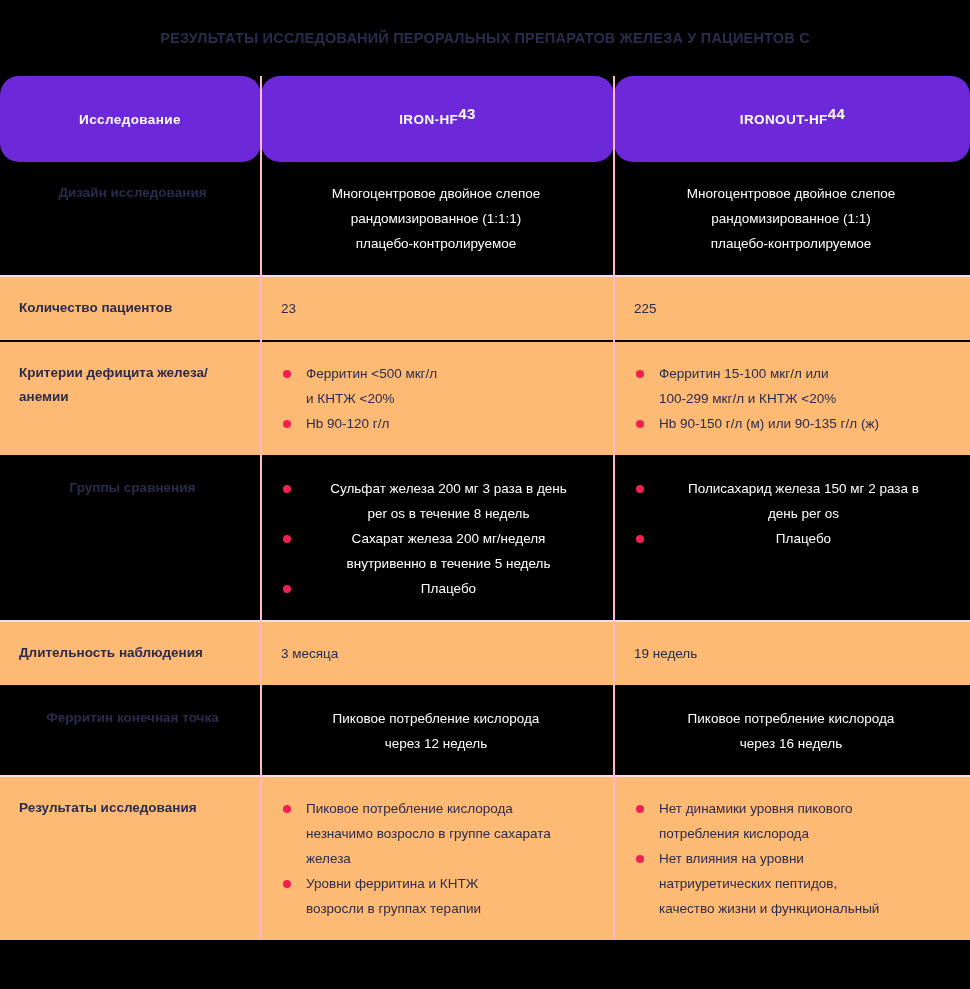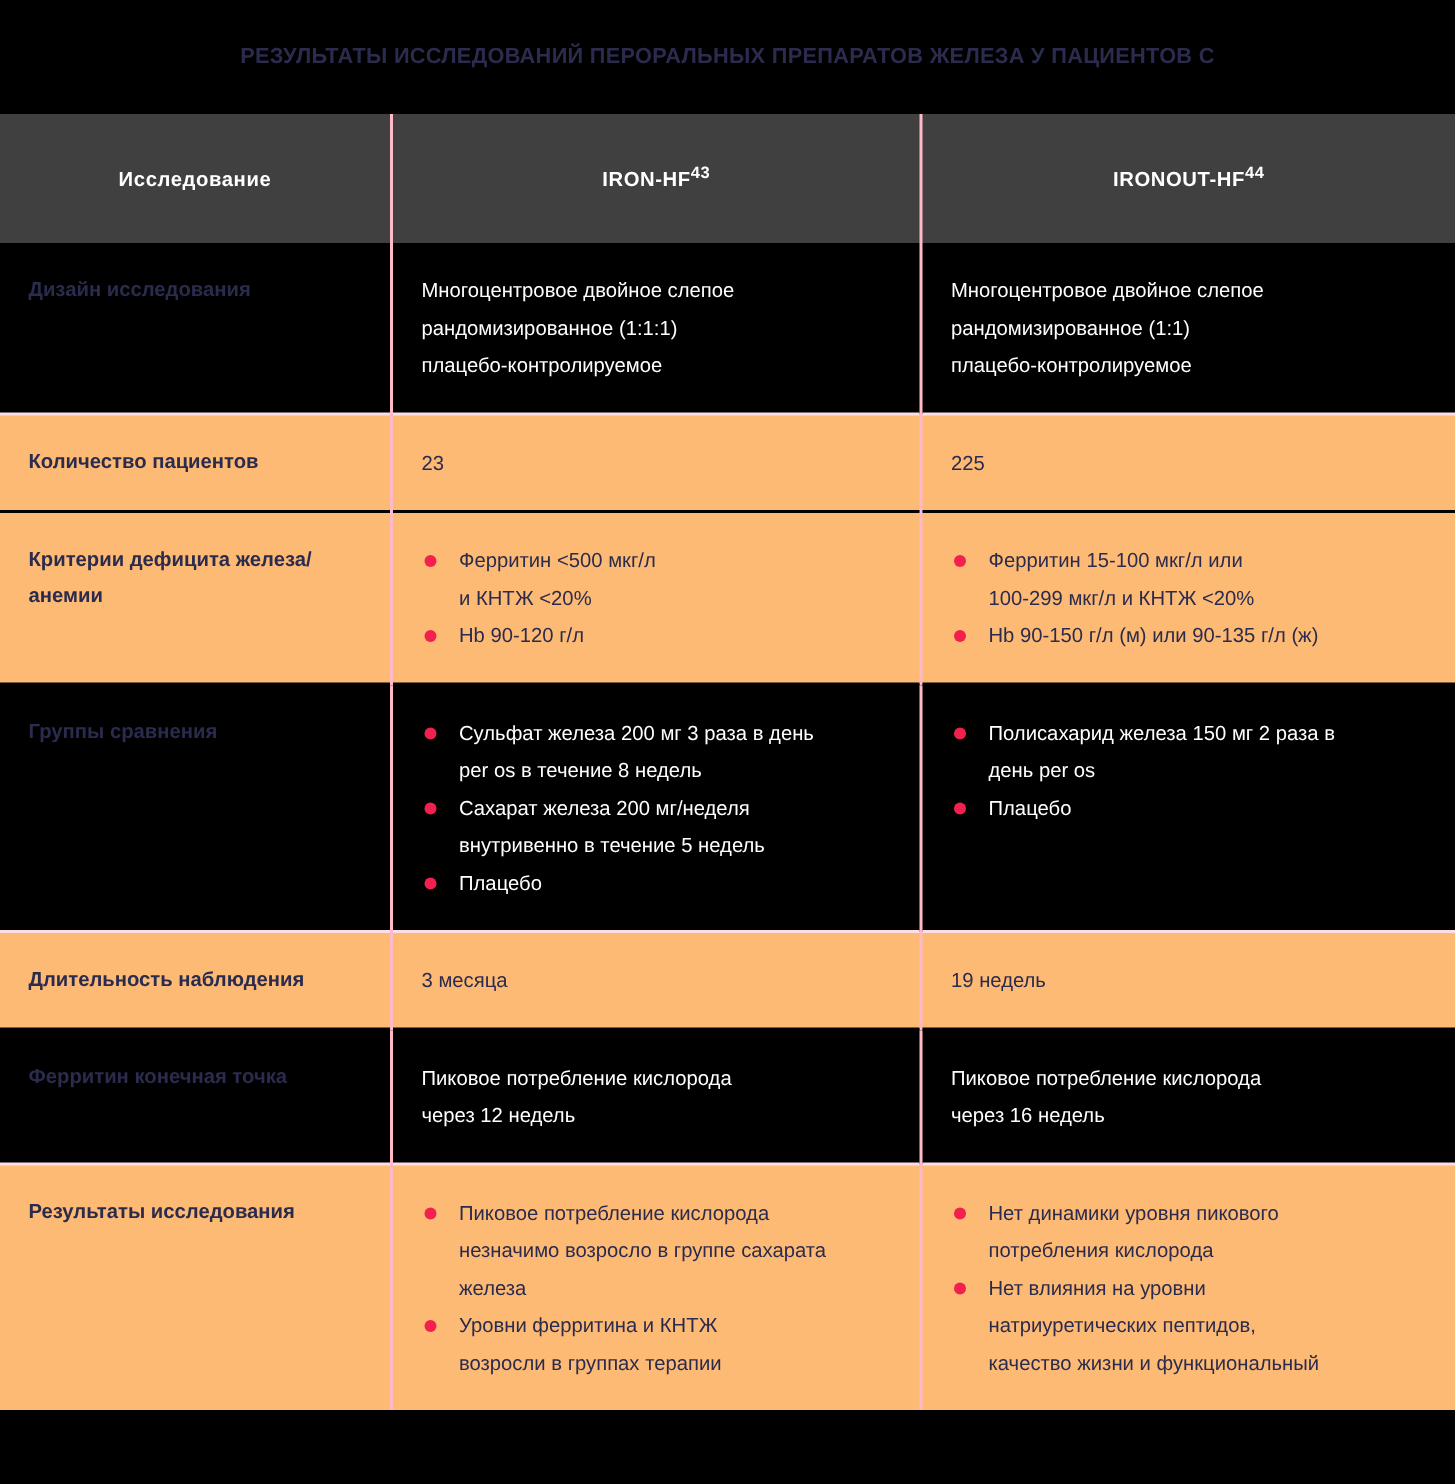"Исследование" thead th { background: #404040 -> #6d28d9; border-radius: none -> 19px }
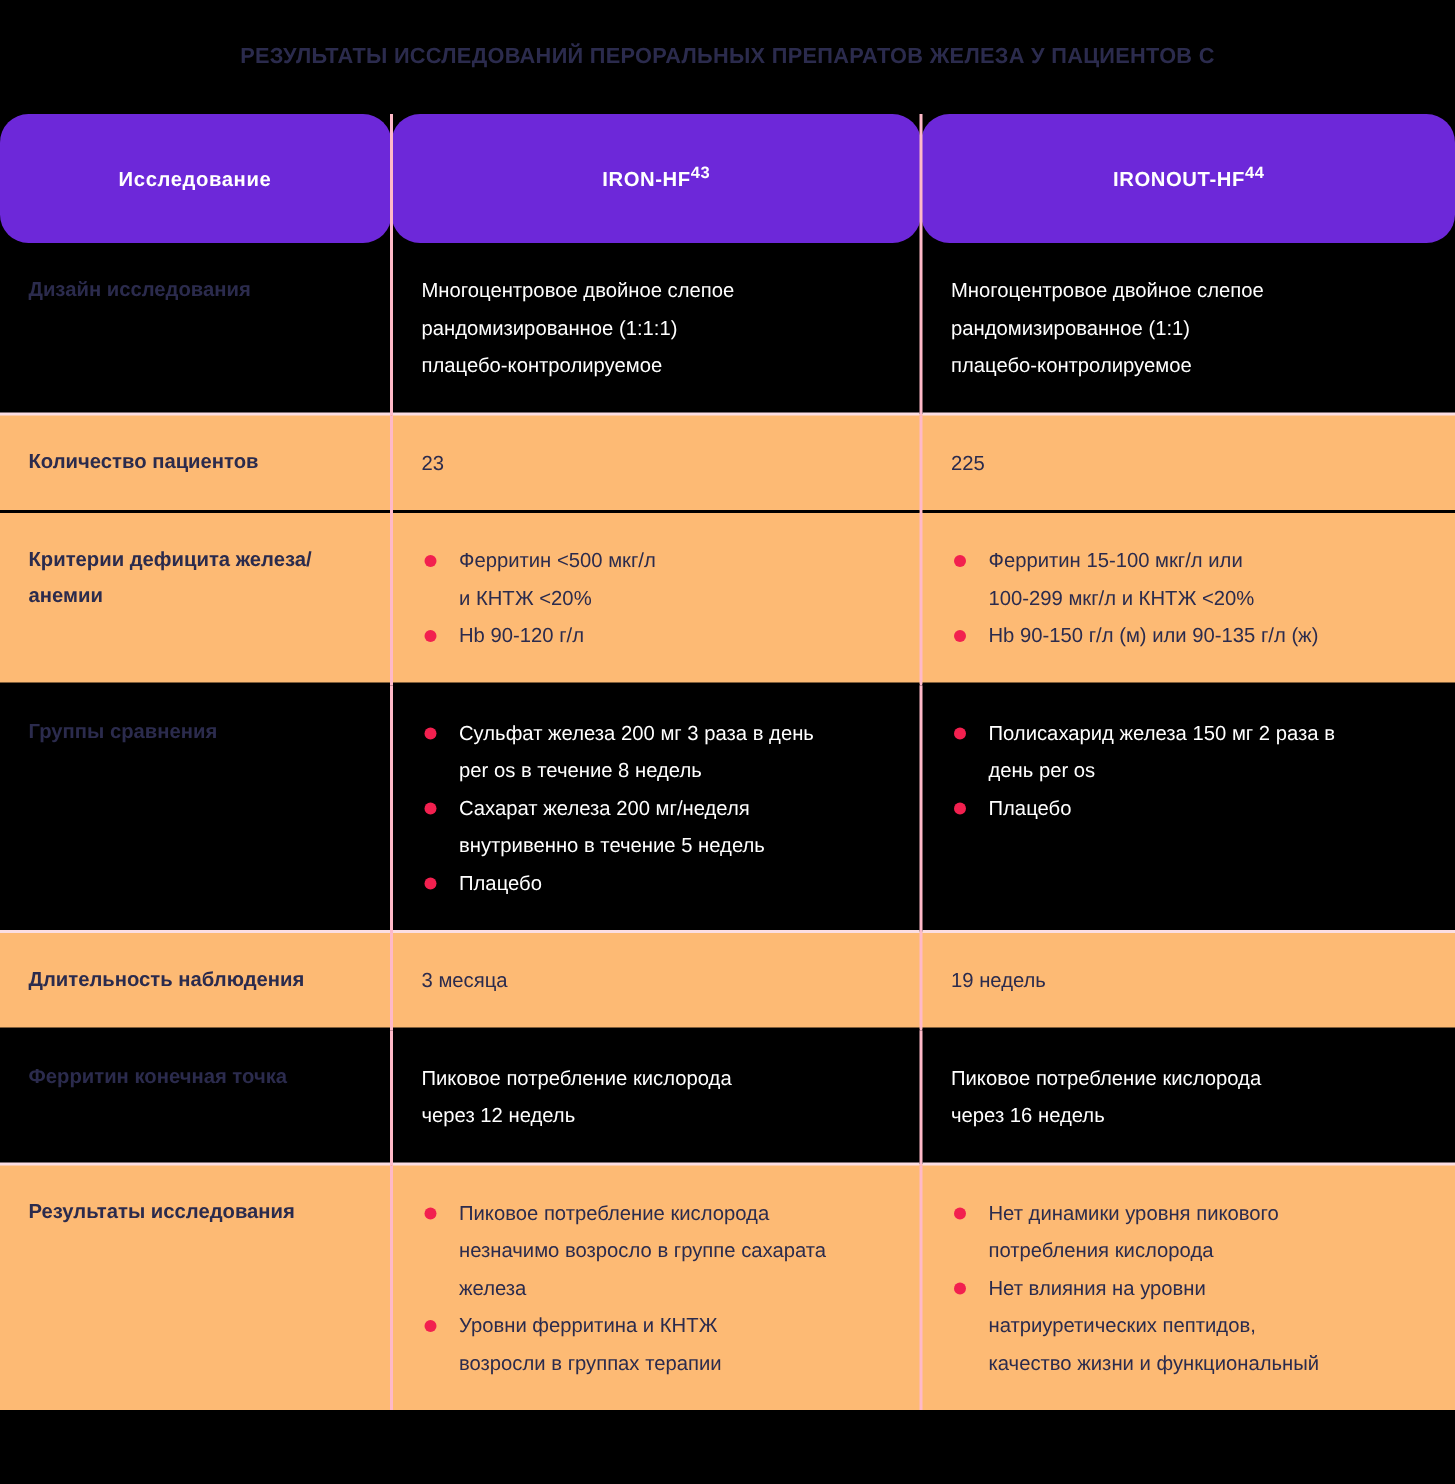"43" thead th sup { font-size: 11px -> 15px }
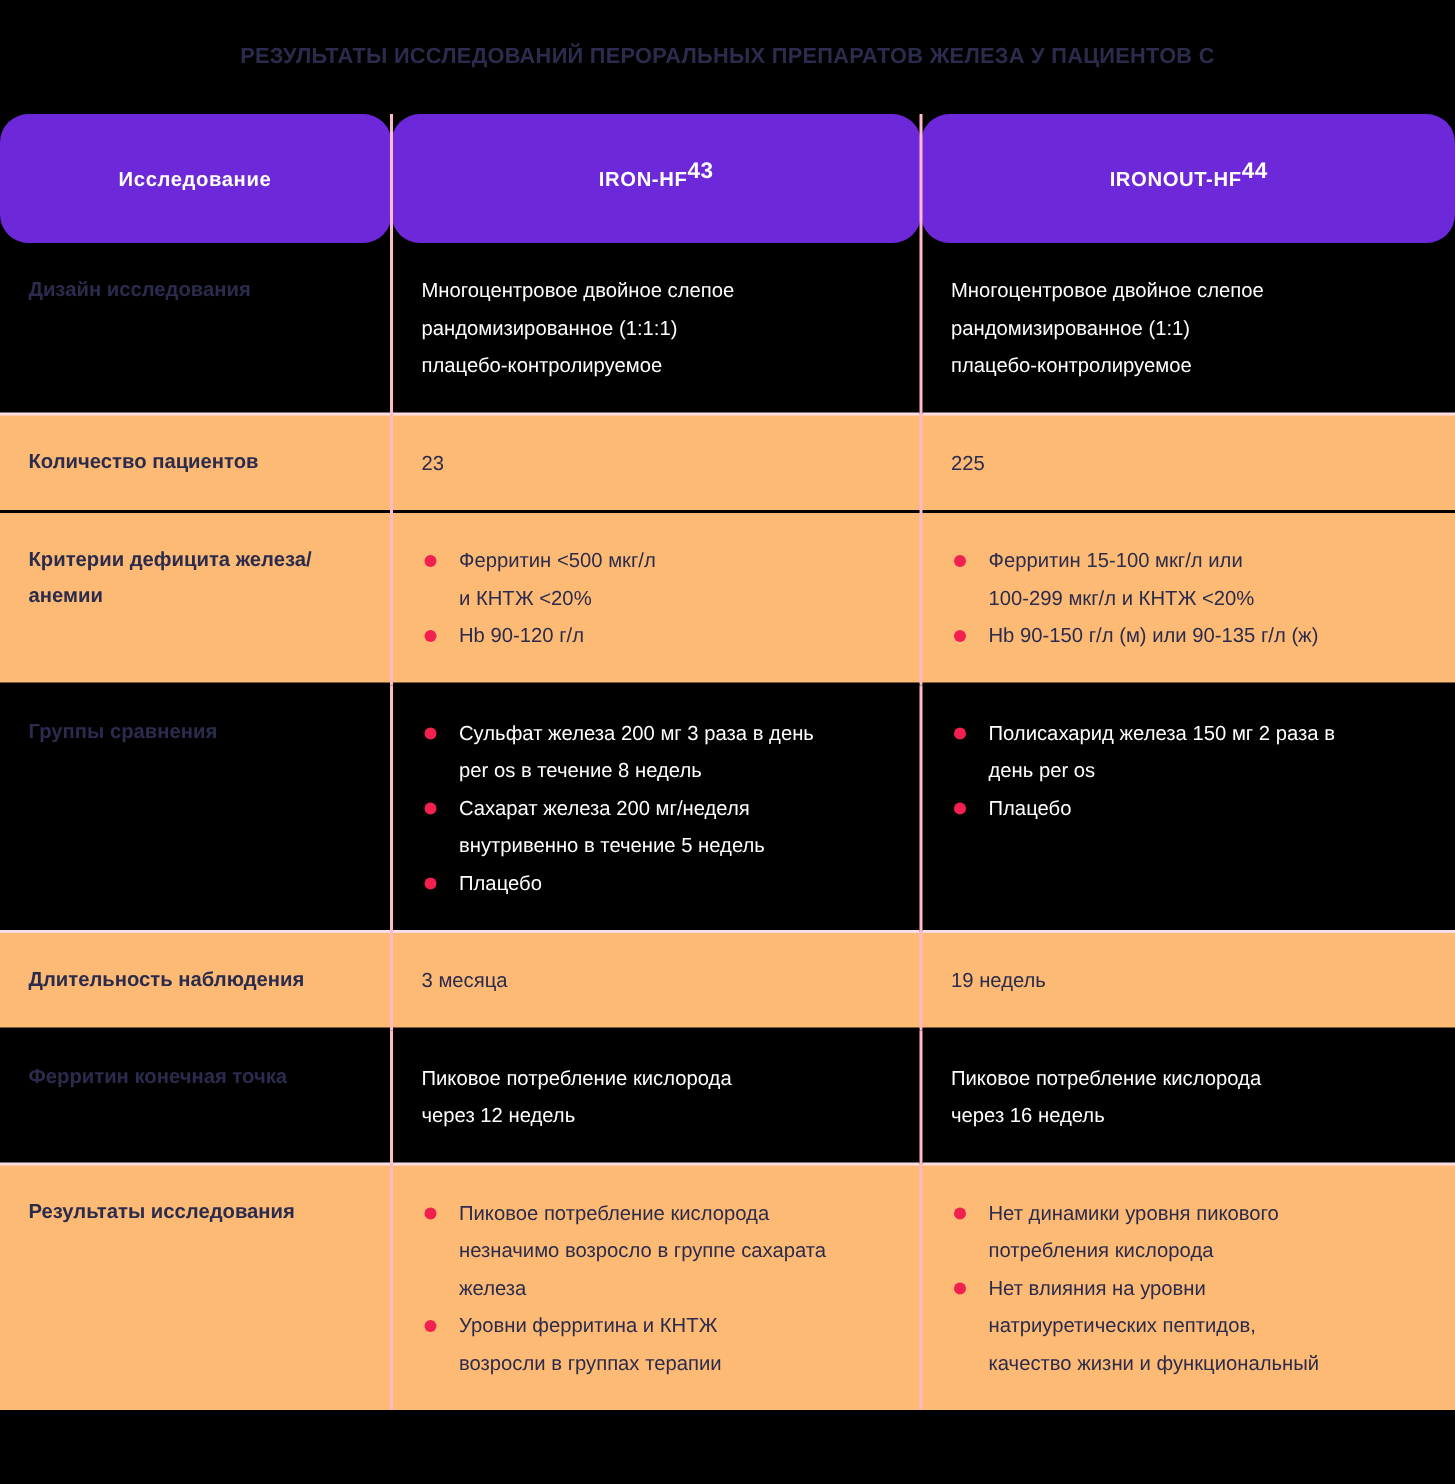"Дизайн исследования" tr.dark { text-align: none -> center }
